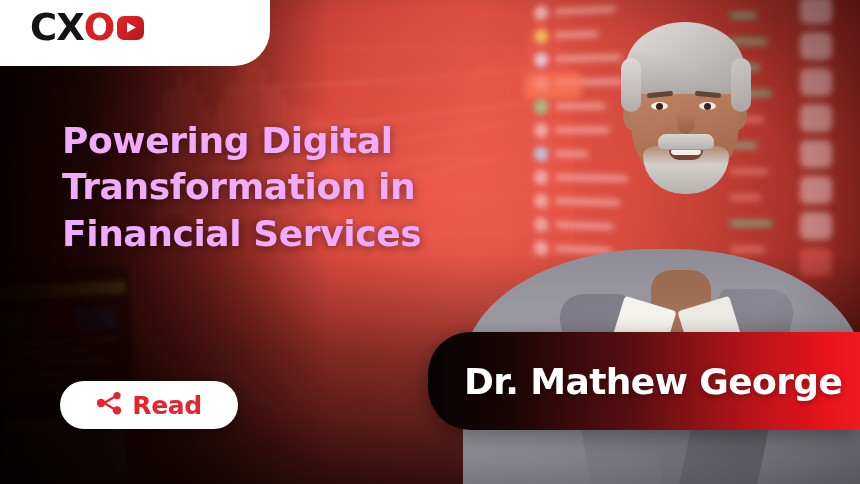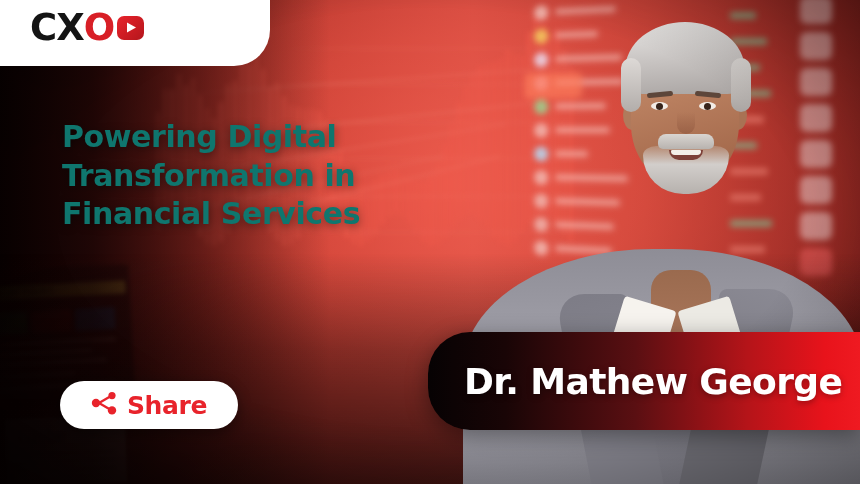"Powering Digital Transformation in" .headline { color: #0f766e -> #f0abfc; font-size: 30px -> 36px }
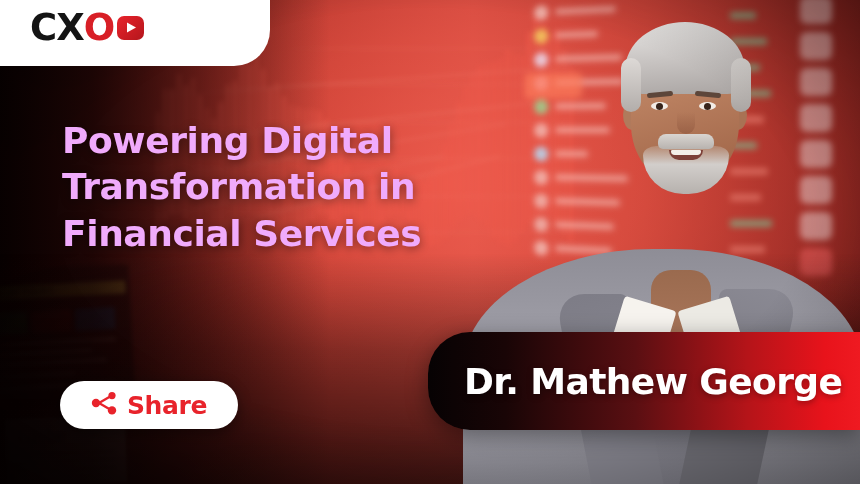"Share" span.share-label { text: Share -> Read }
